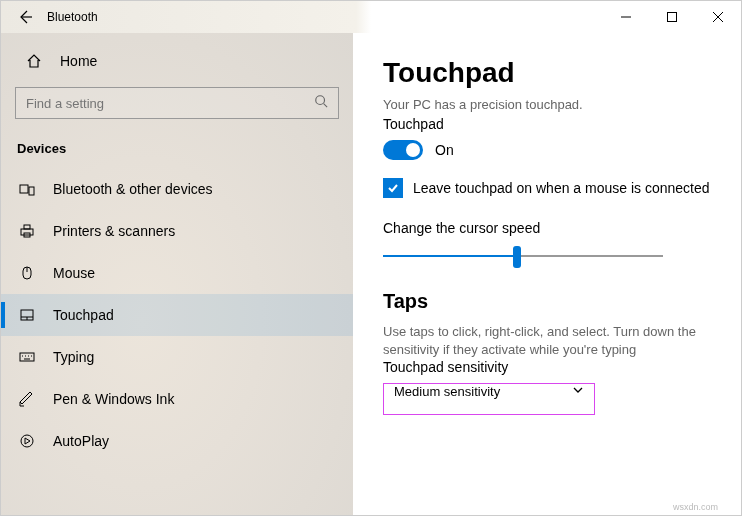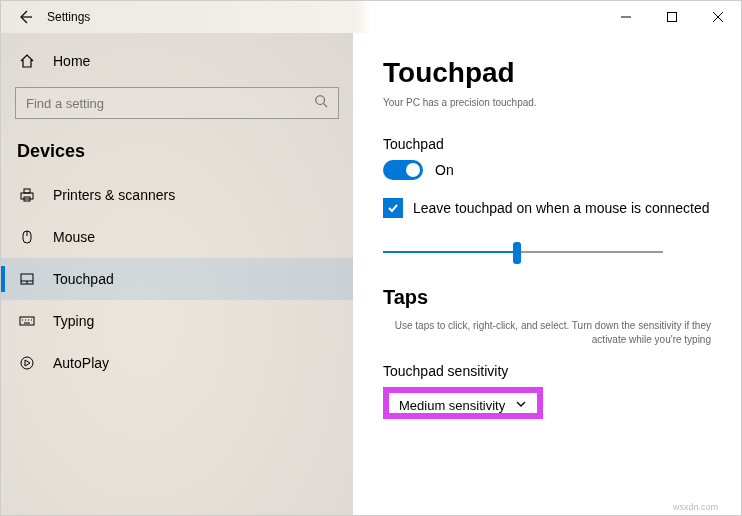"Settings" div.title { text: Settings -> Bluetooth }
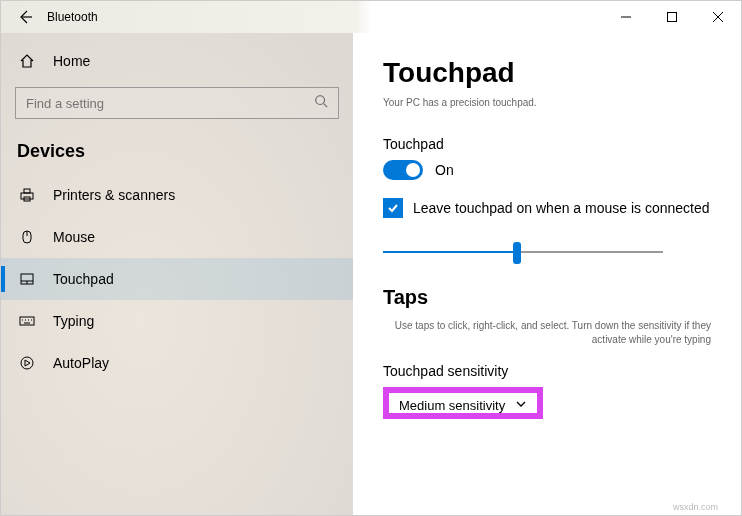"Home" .home { margin-left: none -> 7px }
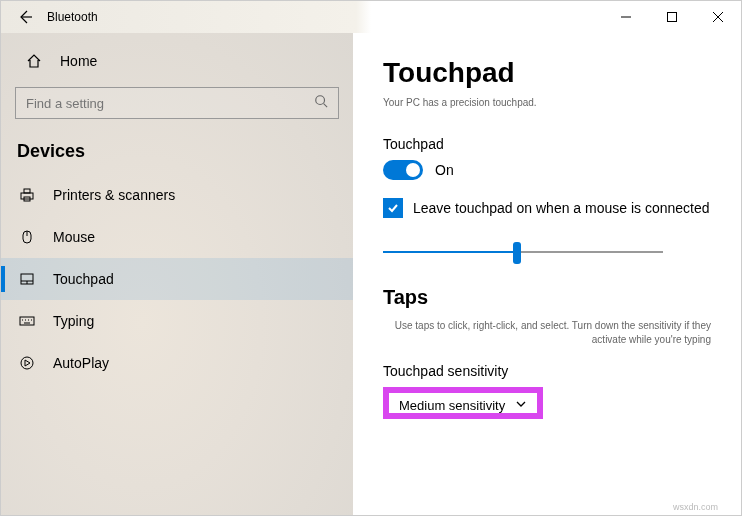"Your PC has a precision" .subtext { font-size: 10px -> 13px; margin-bottom: 28px -> 4px }
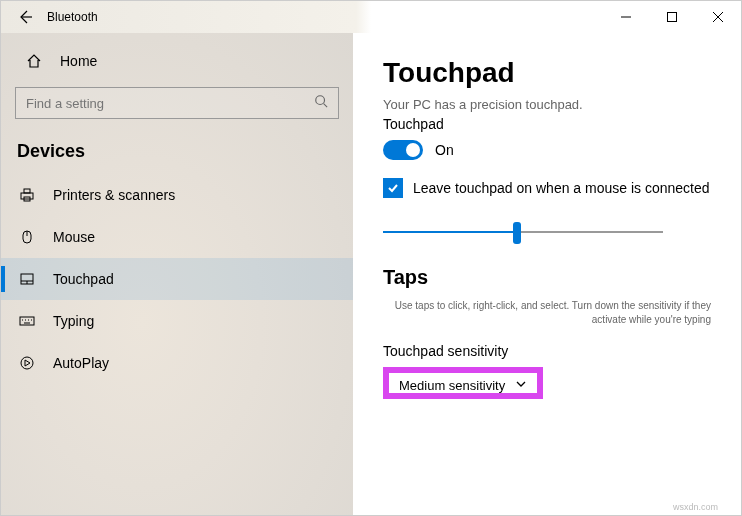"Devices" .group-title { font-size: 18px -> 13px }
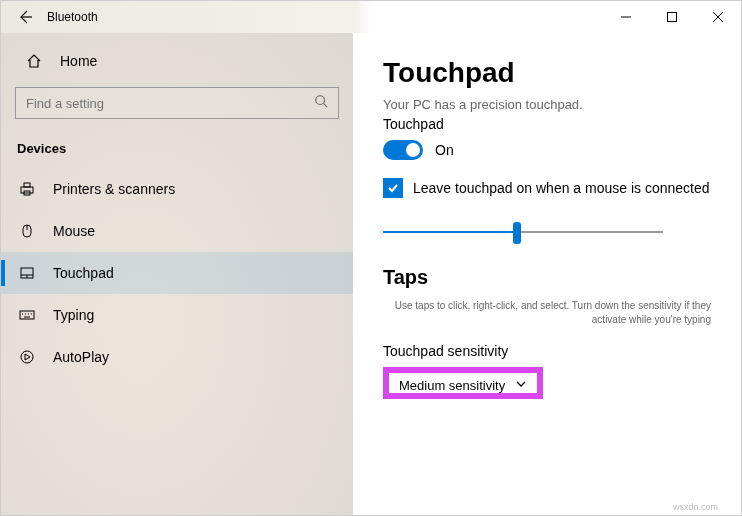"Bluetooth & other devices" div.nav-item { html: none -> <div> <span> <svg> <rect></rect> <rect></rect> </svg> </span> <span>Bluetooth &amp; other devices</span> </div> }
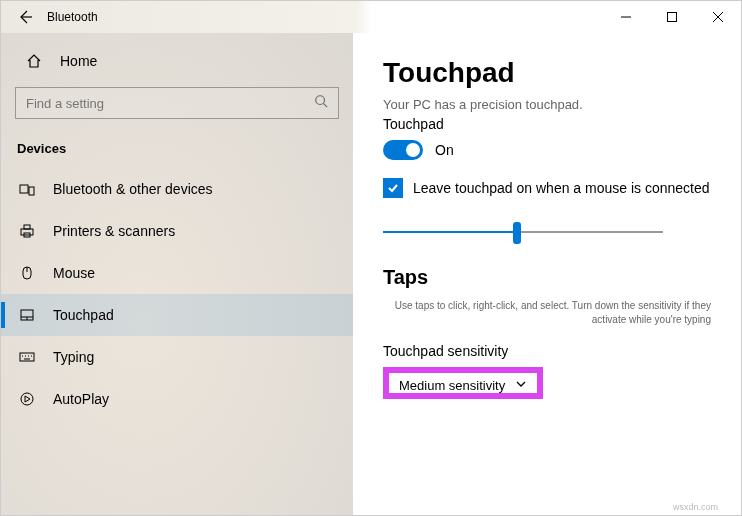"Change the cursor speed" div.label { html: none -> <div>Change the cursor speed</div> }
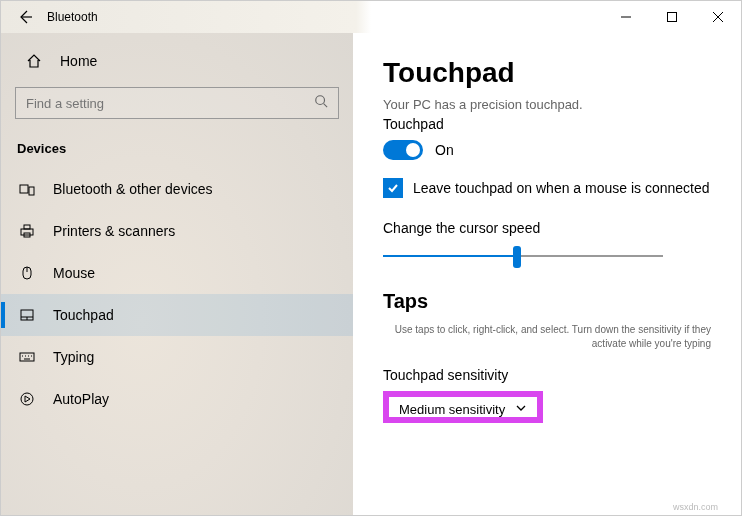"Use taps to click, right-click," .desc { font-size: 10px -> 13px; margin-bottom: 16px -> none; text-align: right -> none }
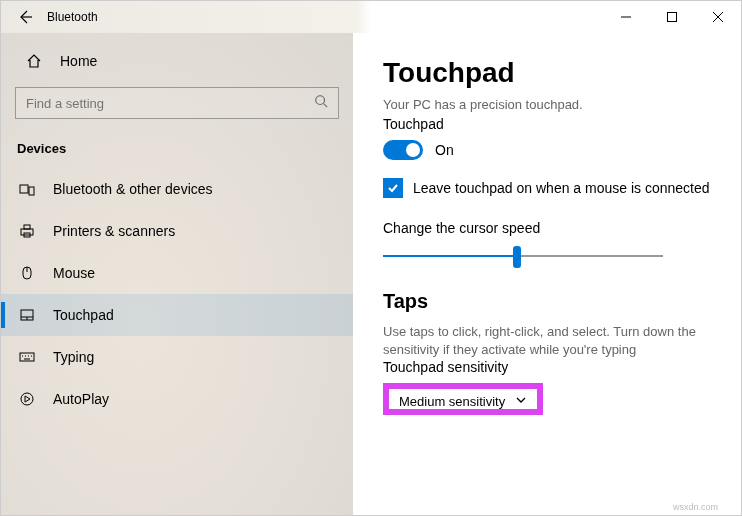"Pen & Windows Ink" div.nav-item { html: none -> <div> <span> <svg> <path></path> </svg> </span> <span>Pen &amp; Windows Ink</span> </div> }
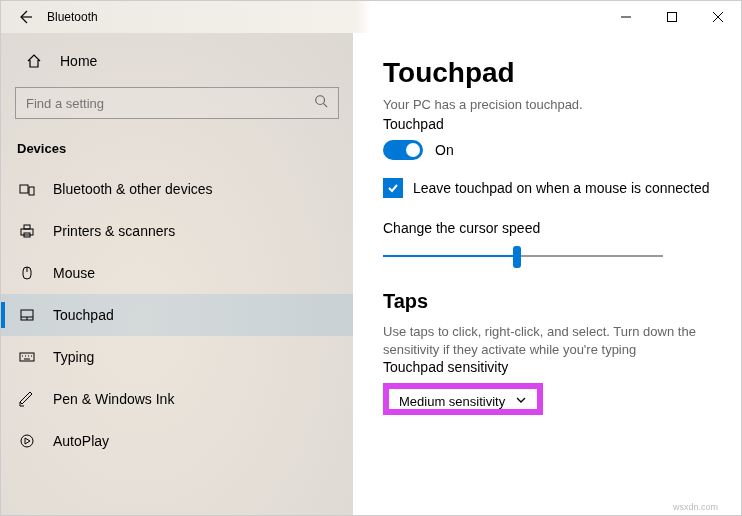"Medium sensitivity" .dropdown { align-items: flex-end -> flex-start; border: 6px solid #d946ef -> 1px solid #d946ef; width: 160px -> 212px }
